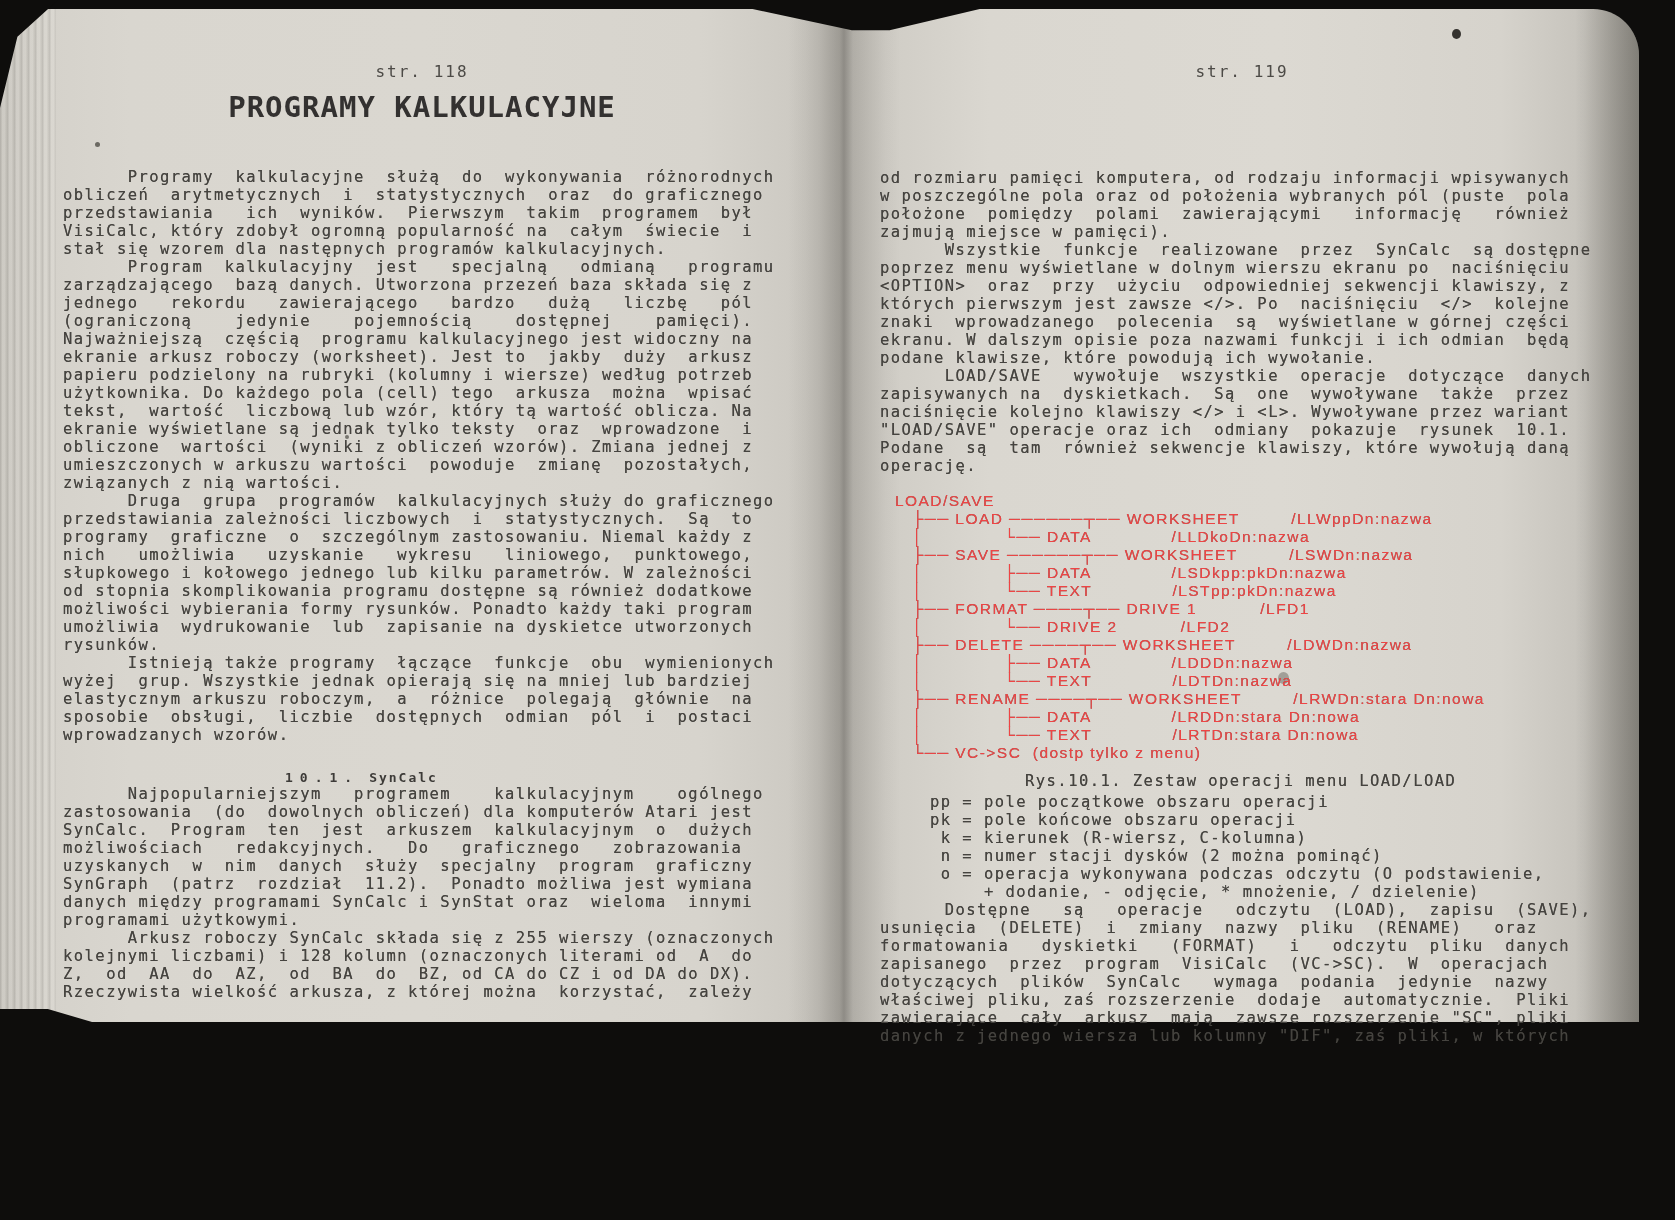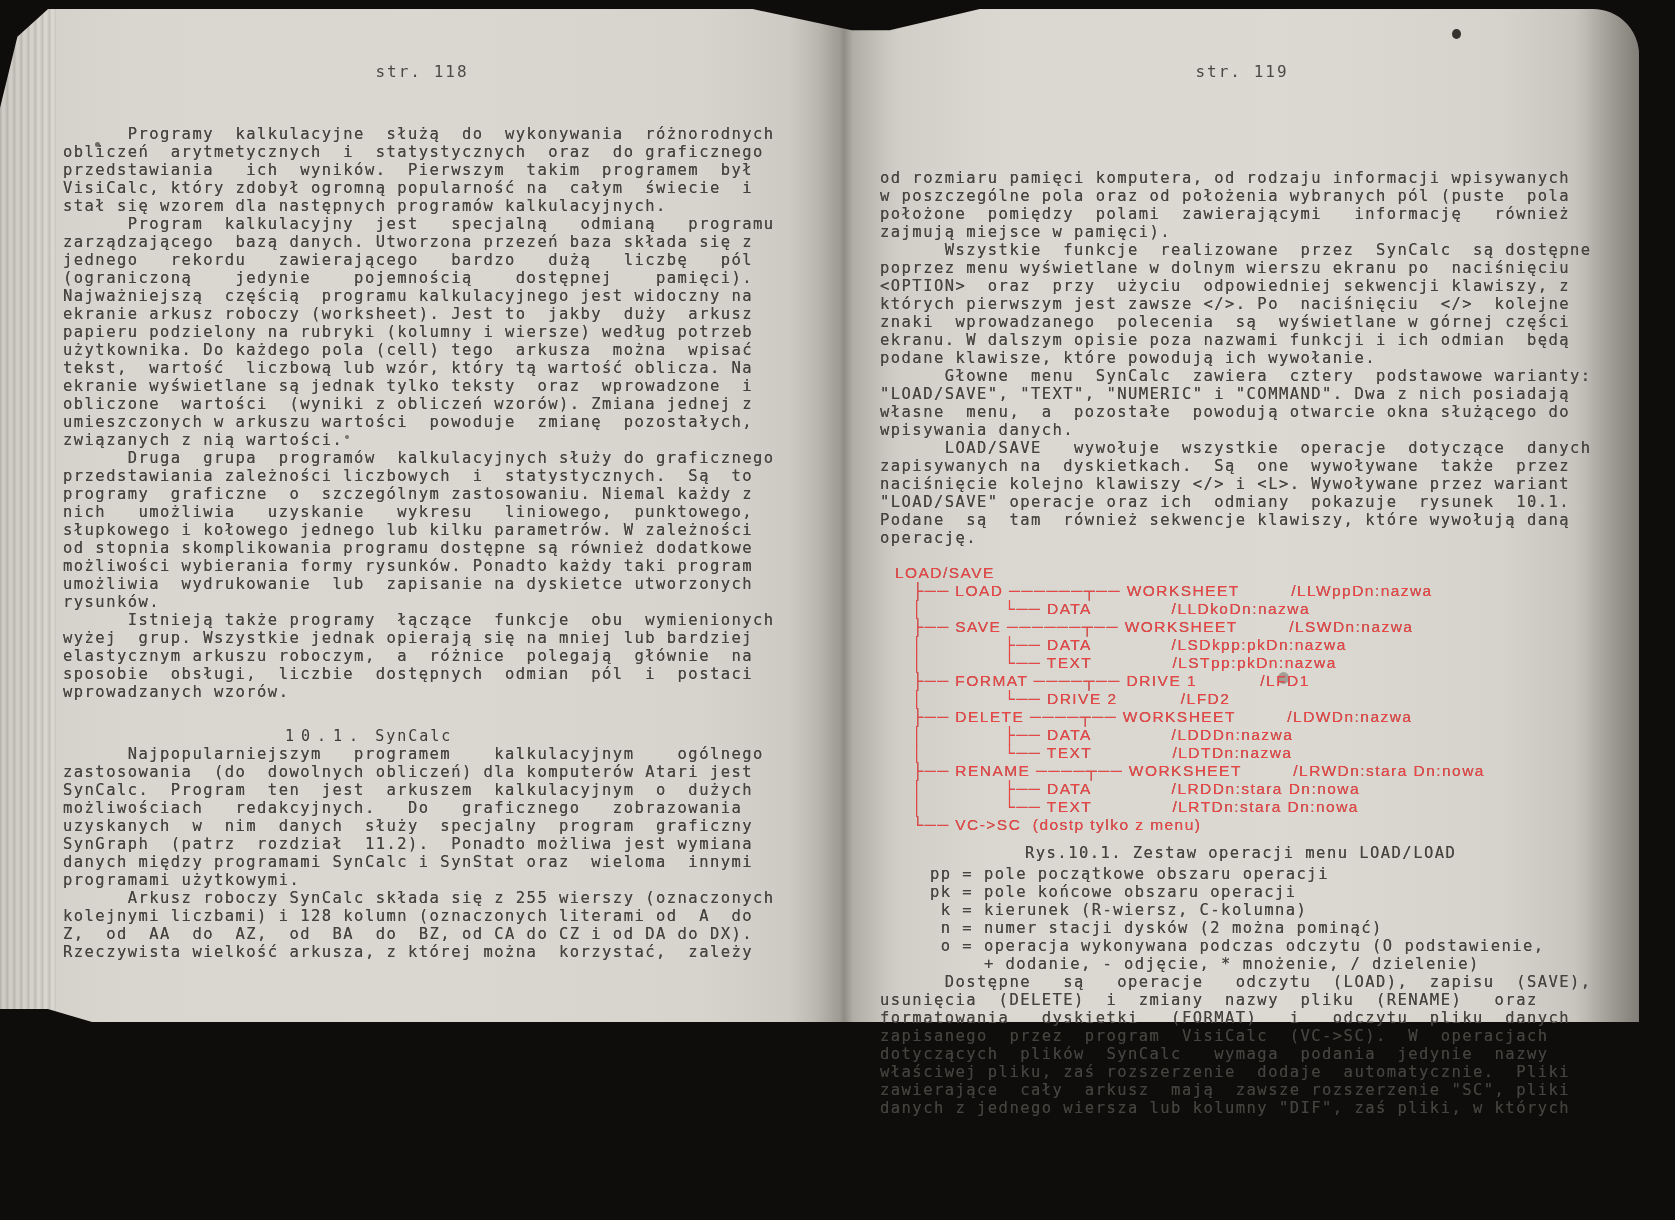"PROGRAMY KALKULACYJNE" div.chapter-title { html: none -> <div>PROGRAMY KALKULACYJNE</div> }
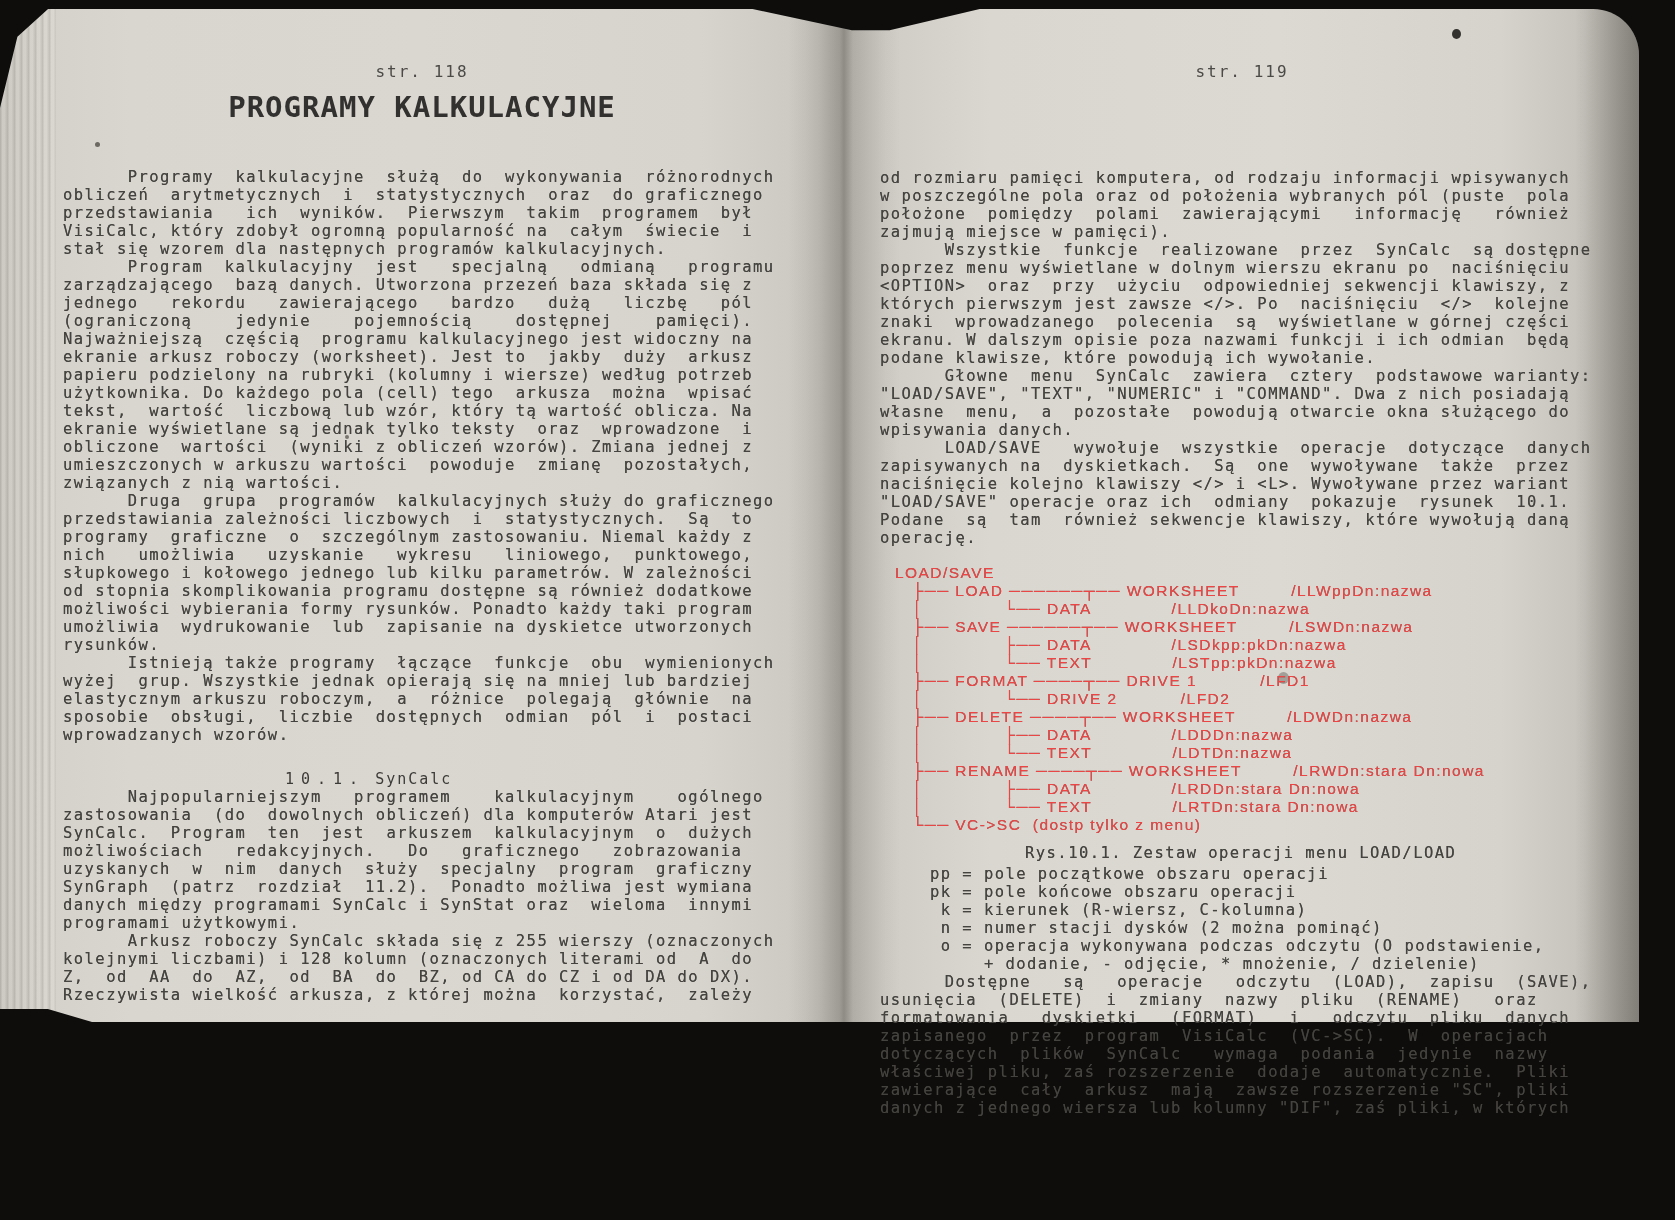"Głowne menu SynCalc zawiera cztery" pre.para { html: <pre> Głowne menu SynCalc zawiera cztery podstawowe warianty: "LOAD/SAVE", "TEXT", "NUMERIC" i "COMMAND". Dwa z nich posiadają własne menu, a pozostałe powodują otwarcie okna służącego do wpisywania danych.</pre> -> none }
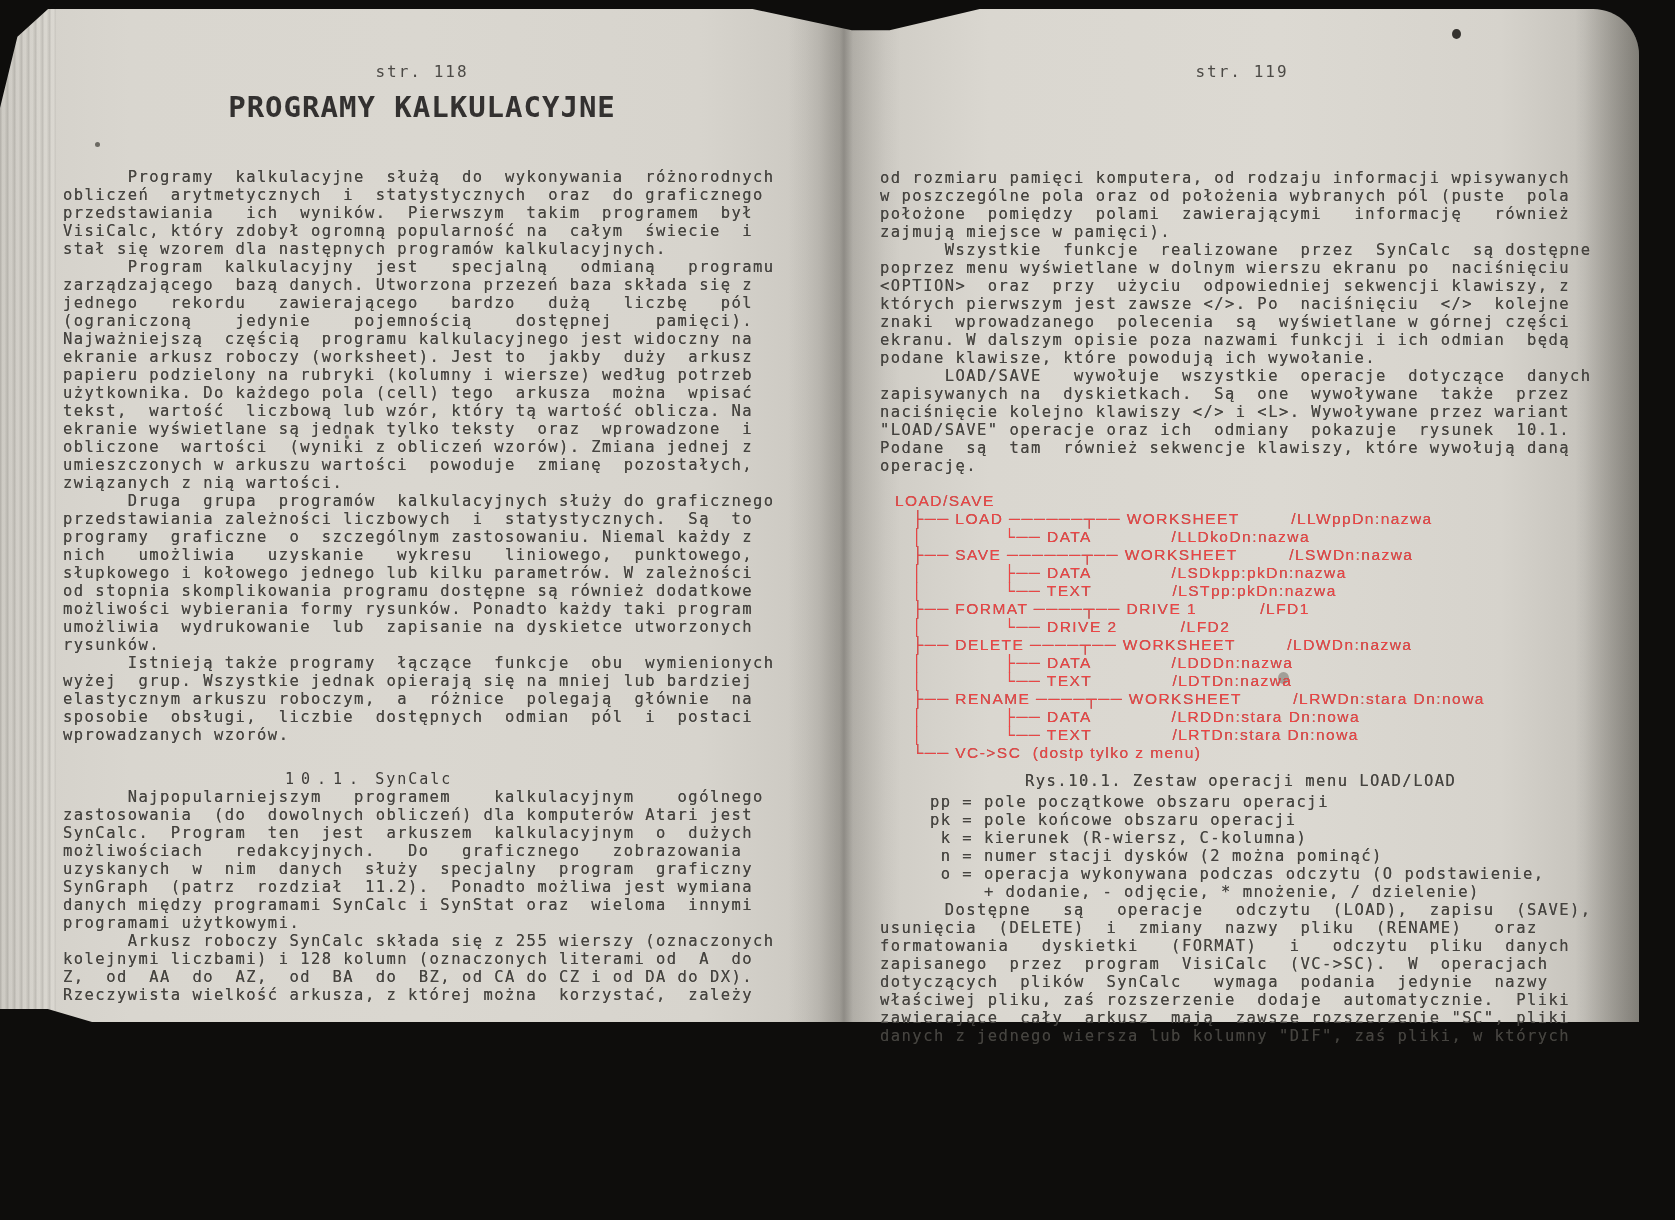"10.1. SynCalc" .section-heading { font-size: 15px -> 13px; font-weight: normal -> bold }
